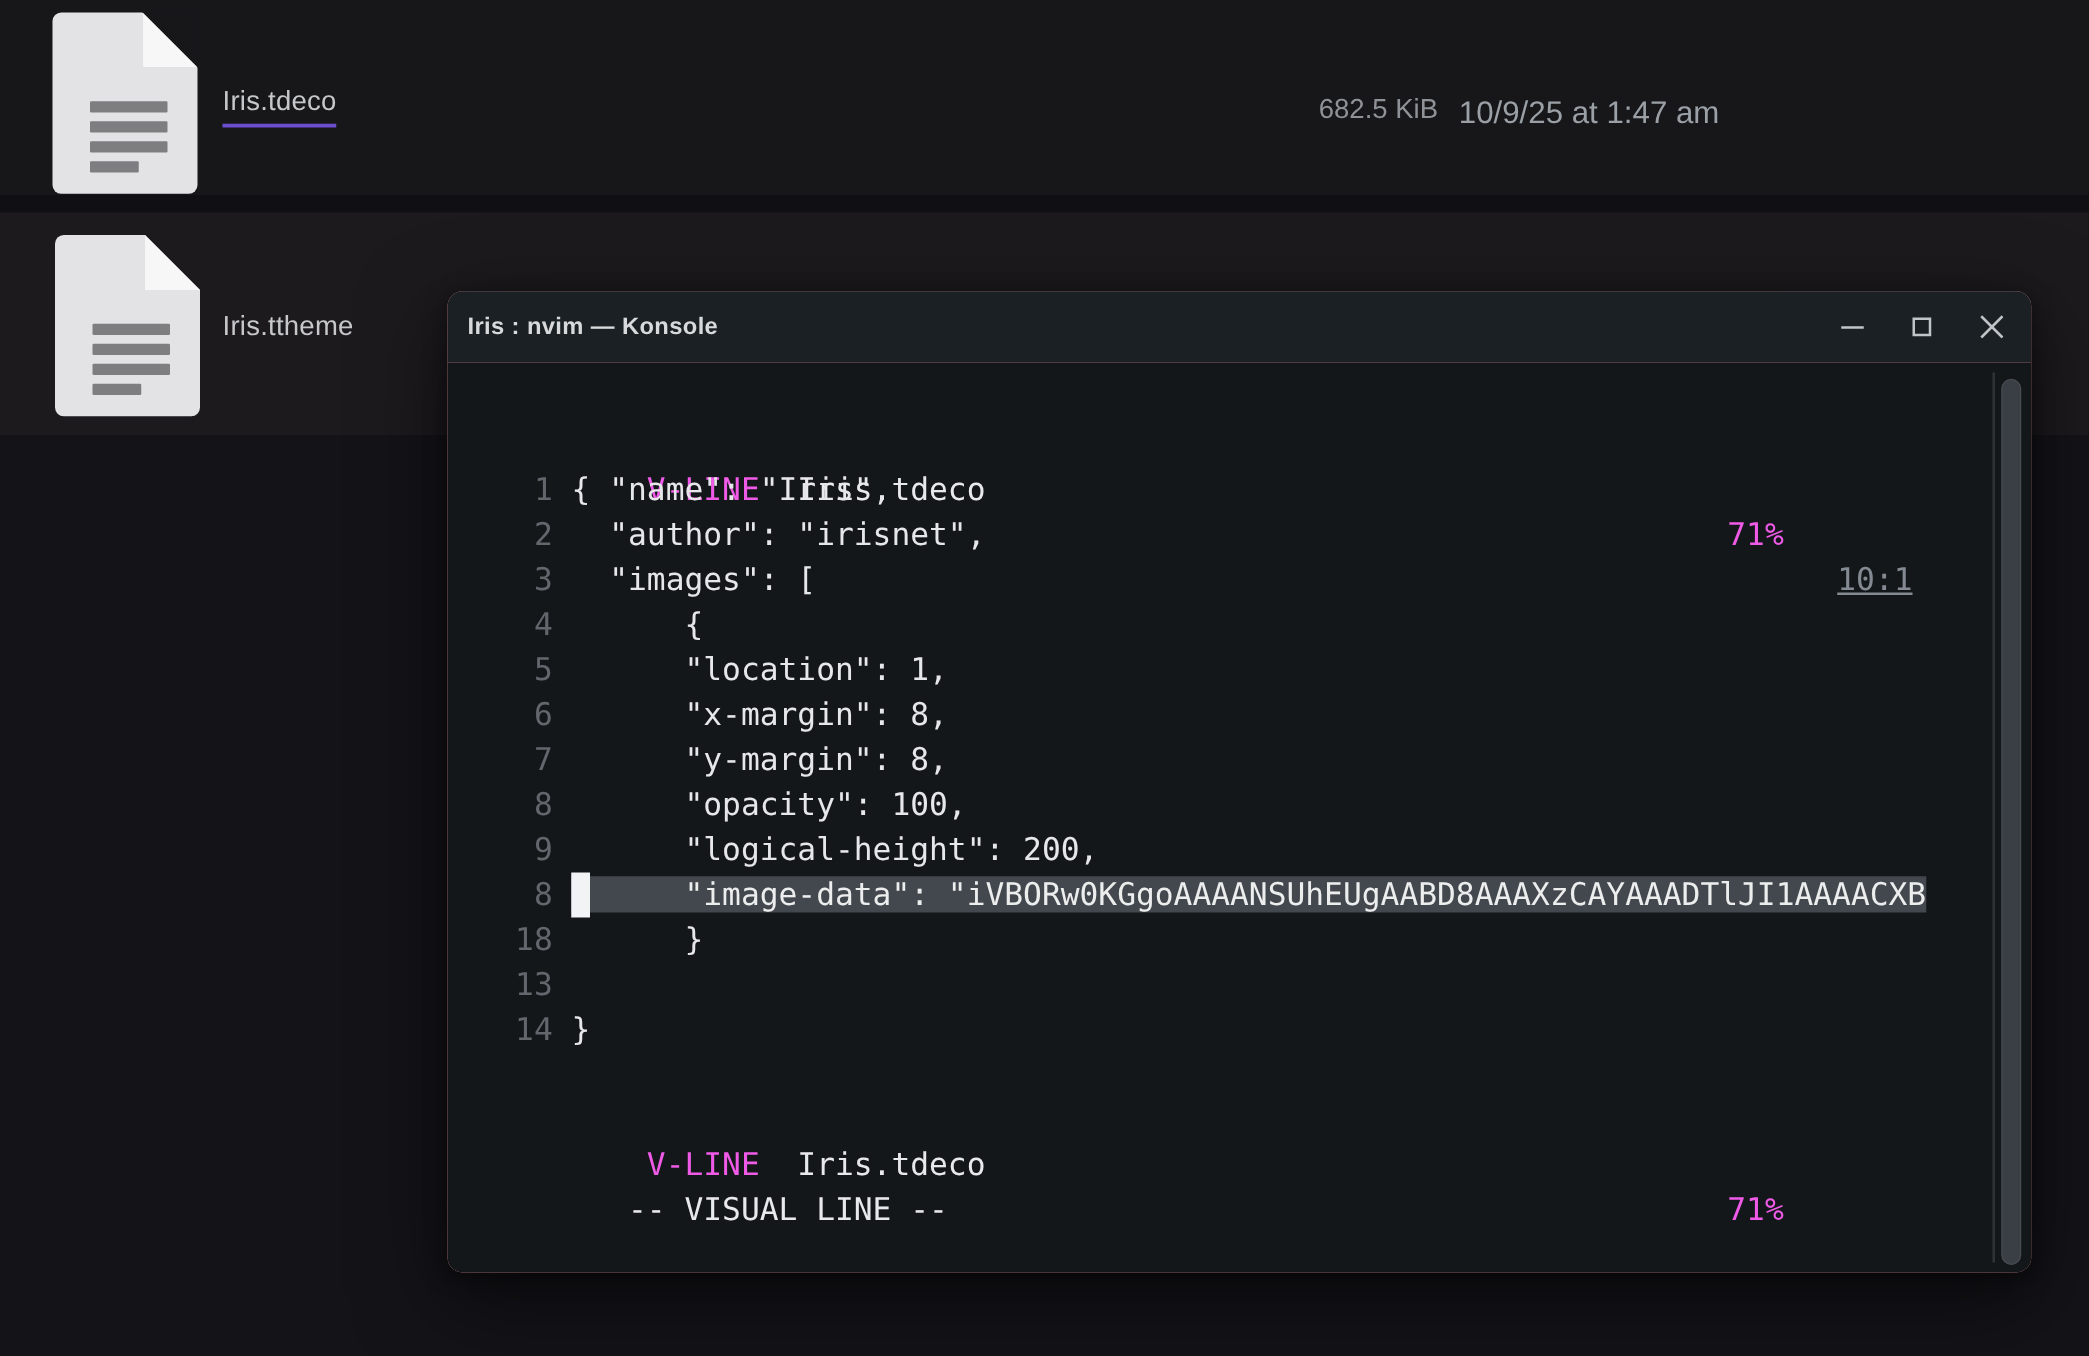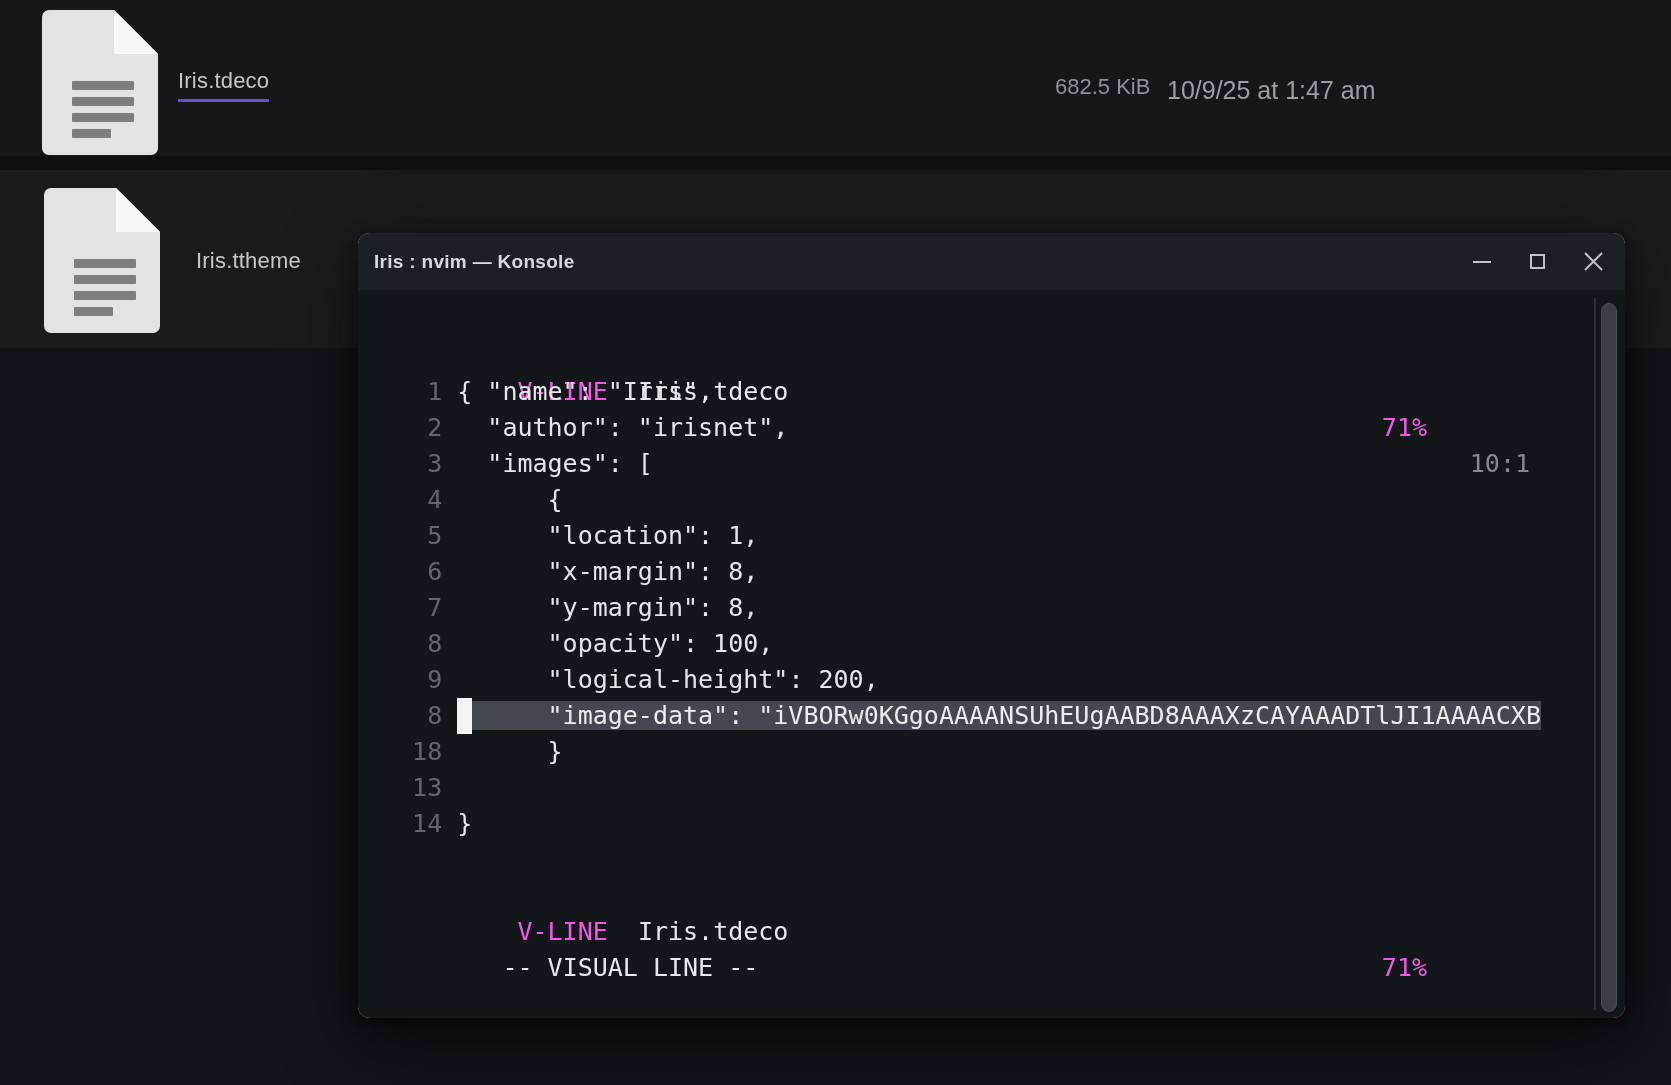"Iris.ttheme" span.file-label { left: 196px -> 178px }
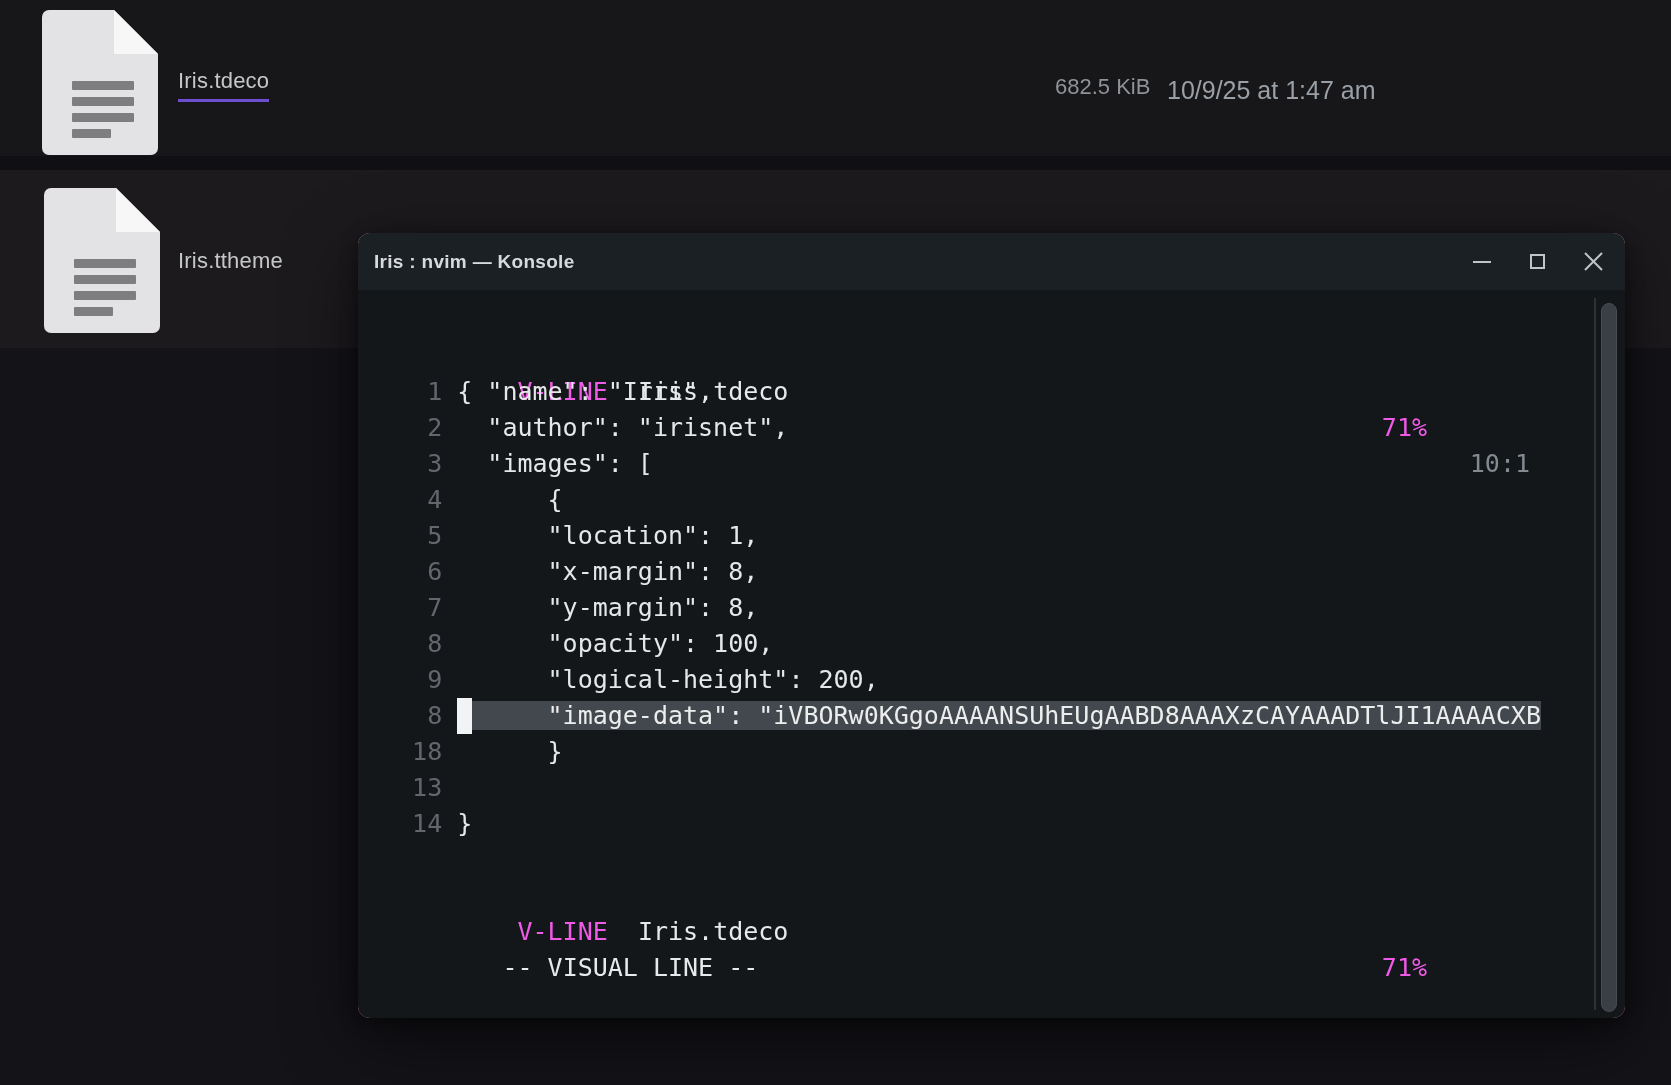"10:1" .sl-pos { text-decoration: none -> underline }
